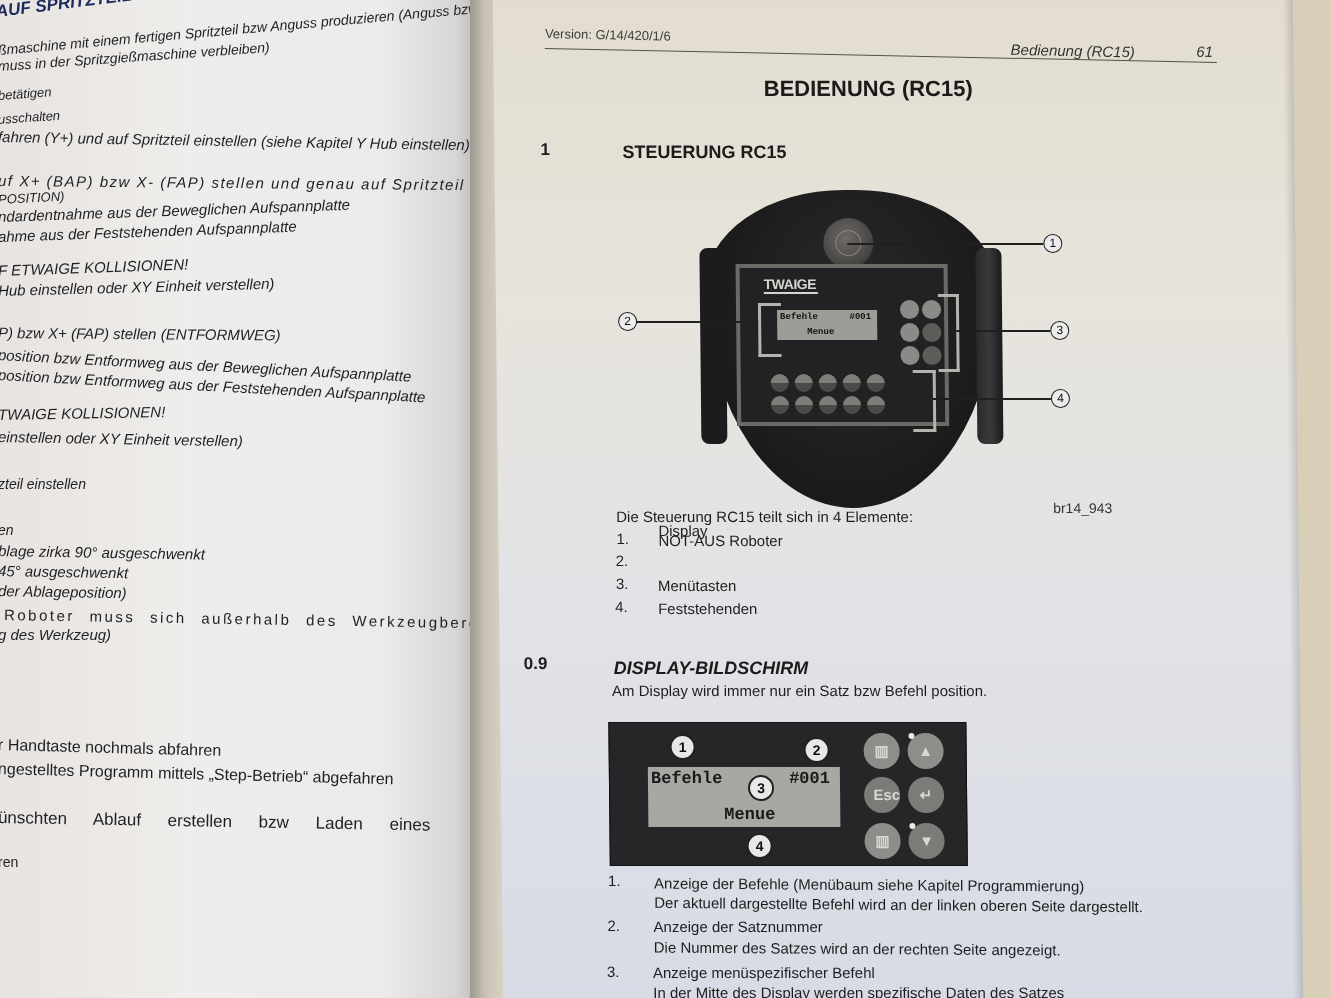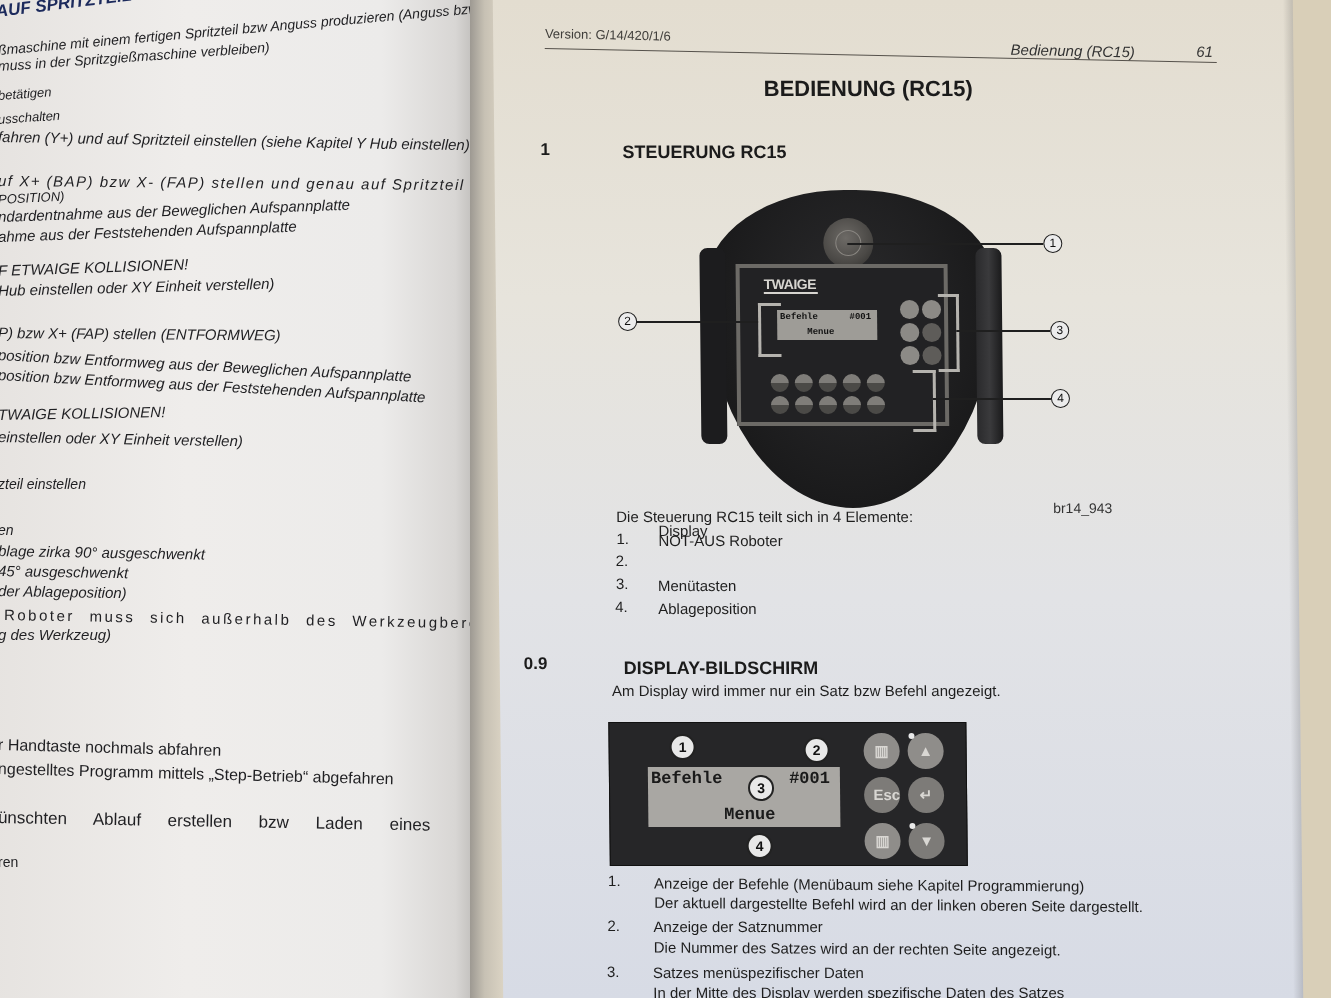"Ablageposition" div.body-text { text: Ablageposition -> Feststehenden }
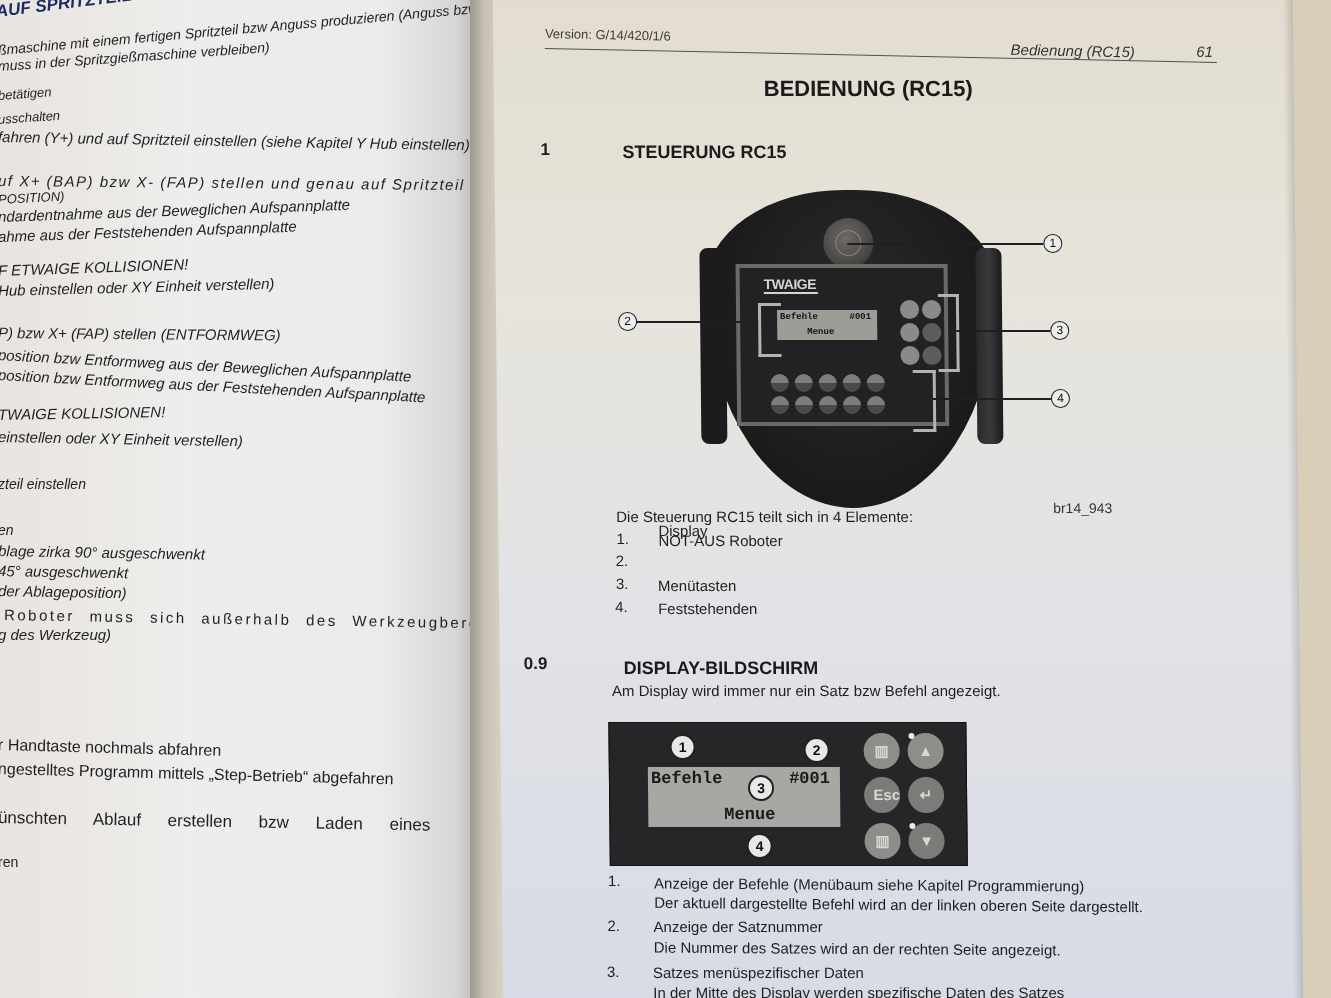"DISPLAY-BILDSCHIRM" div.sec-title { font-style: none -> italic; left: 124px -> 114px }
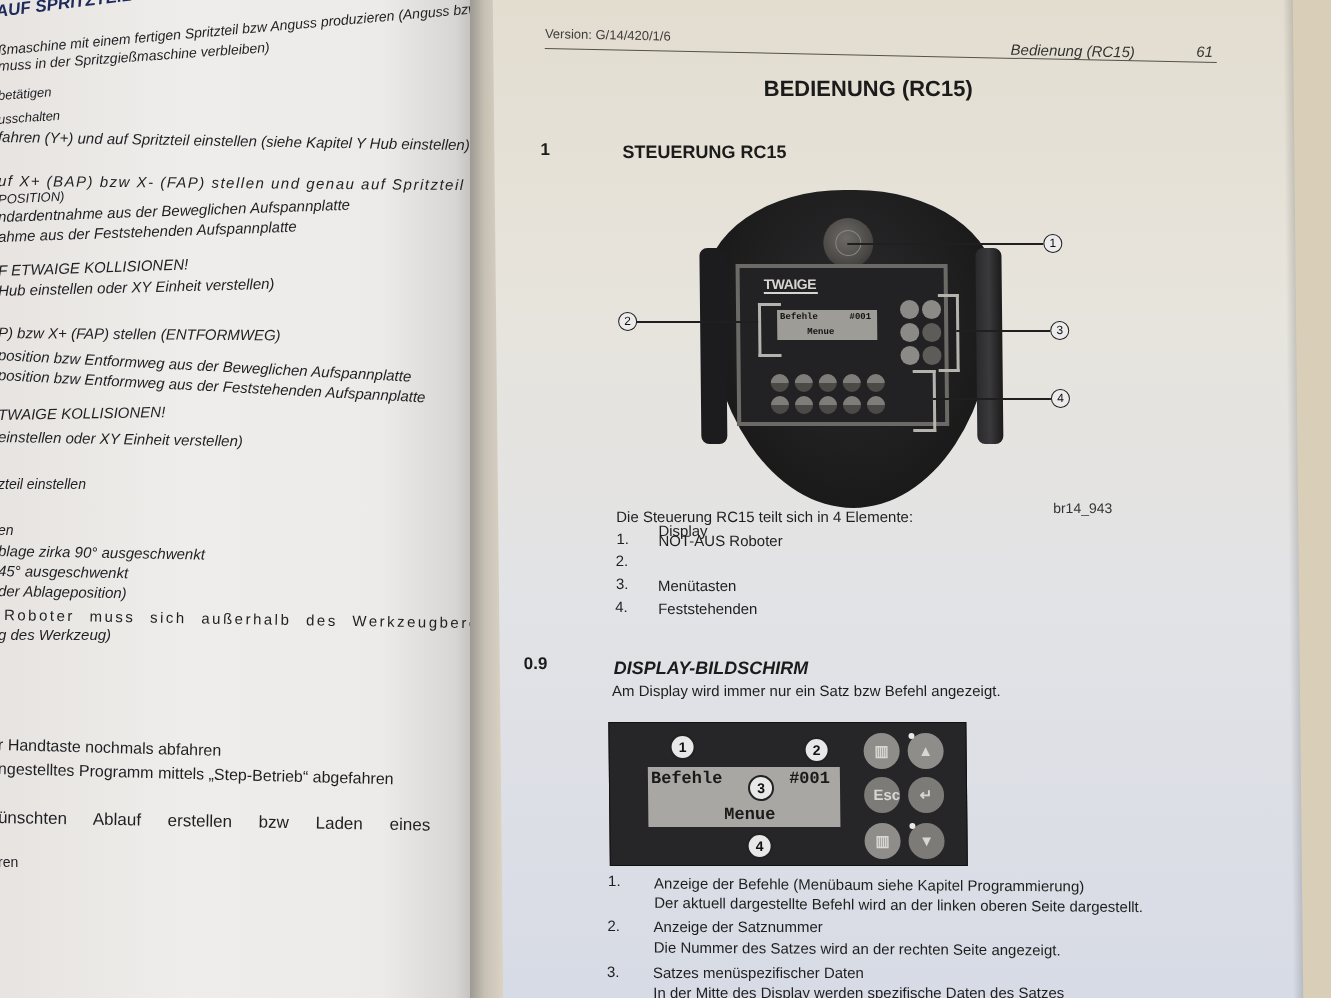"Am Display wird immer nur" div.body-text { text: angezeigt -> position }
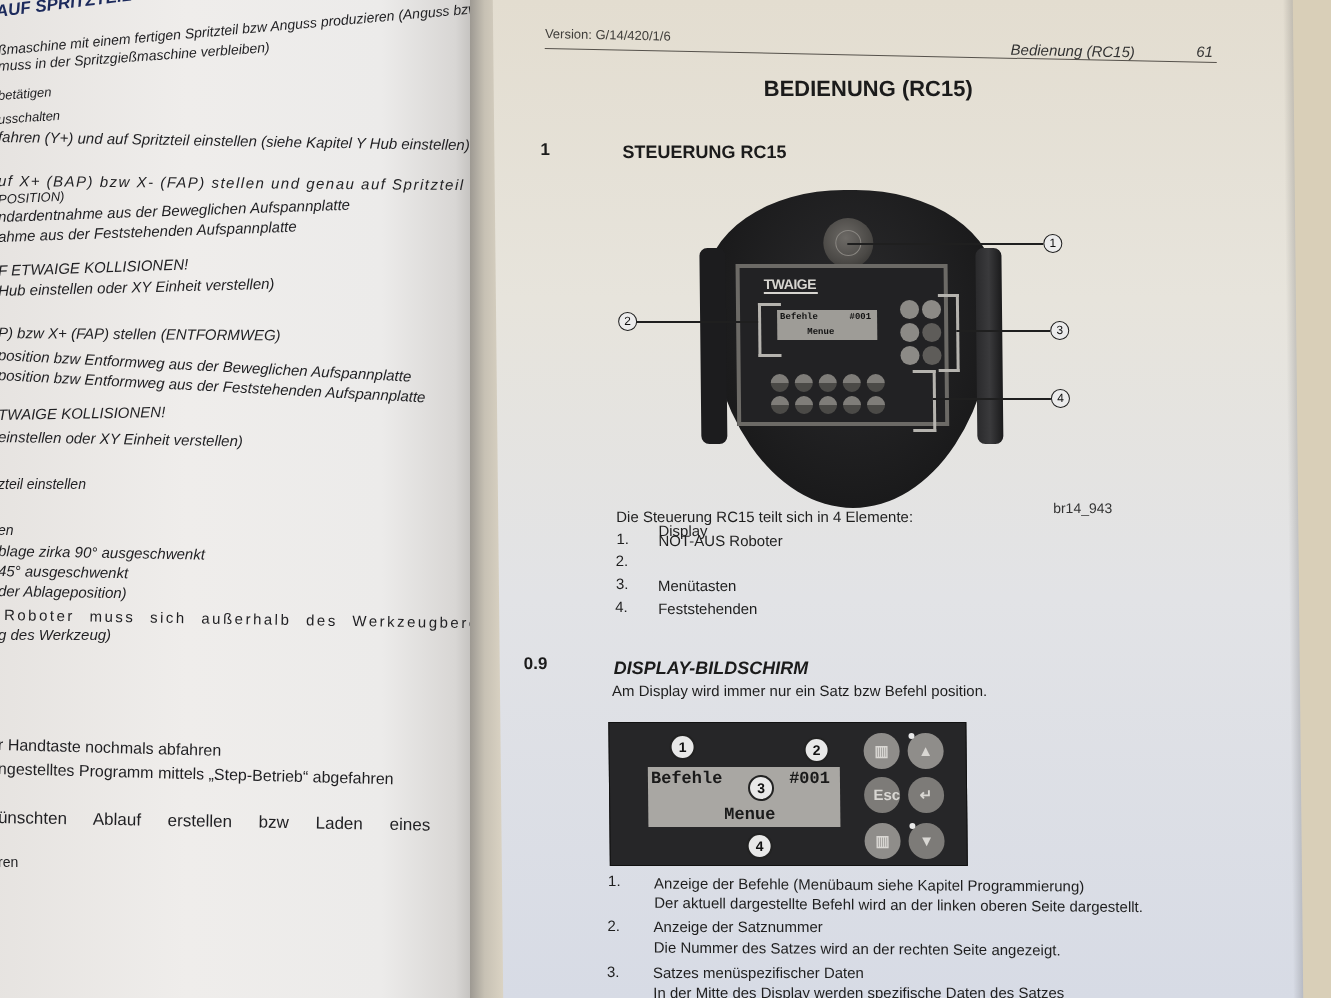"Satzes menüspezifischer Daten" div.body-text { text: Satzes menüspezifischer Daten -> Anzeige menüspezifischer Befehl }
